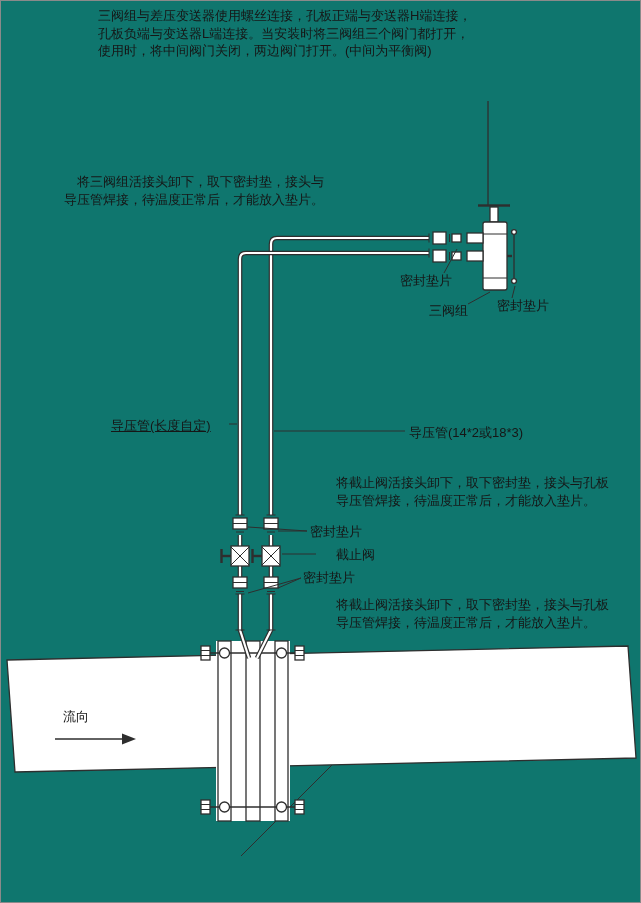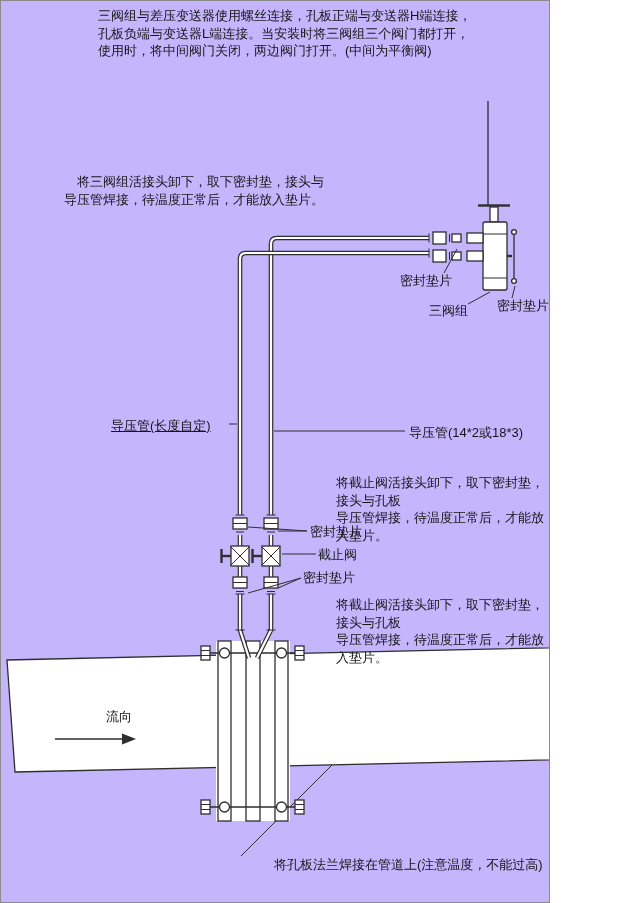"三阀组与差压变送器使用螺丝连接，孔板正端与变送器H端连接，" #page { background: #c4b5fd -> #0f766e; width: 550px -> 641px }
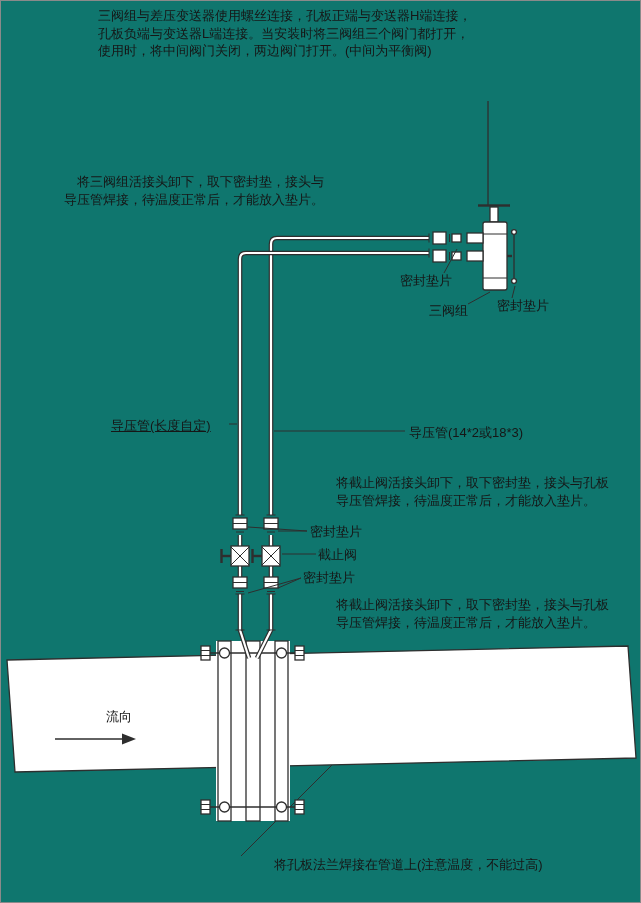"截止阀" div.t { left: 317px -> 335px }
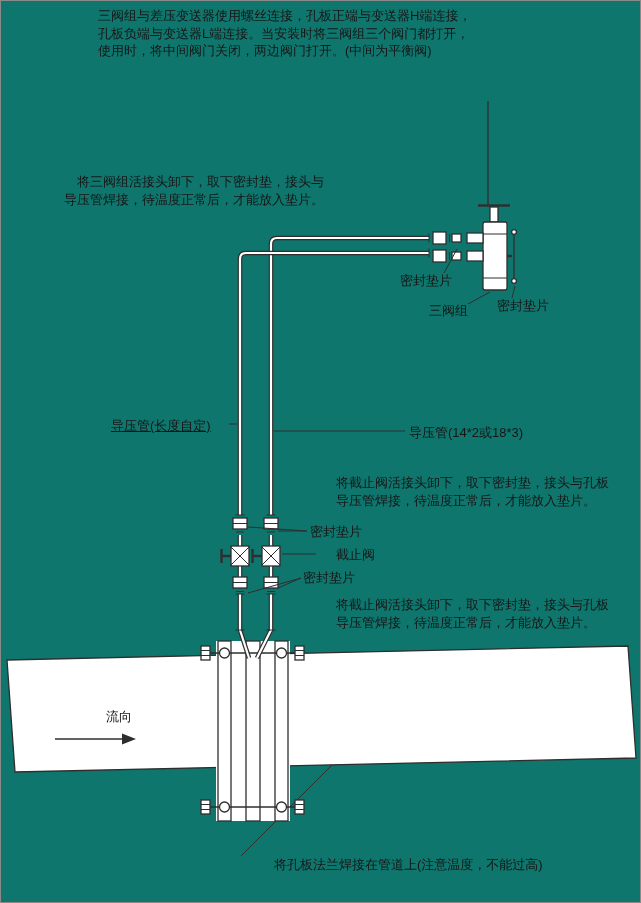"流向" div.t { margin-left: 43px -> none }
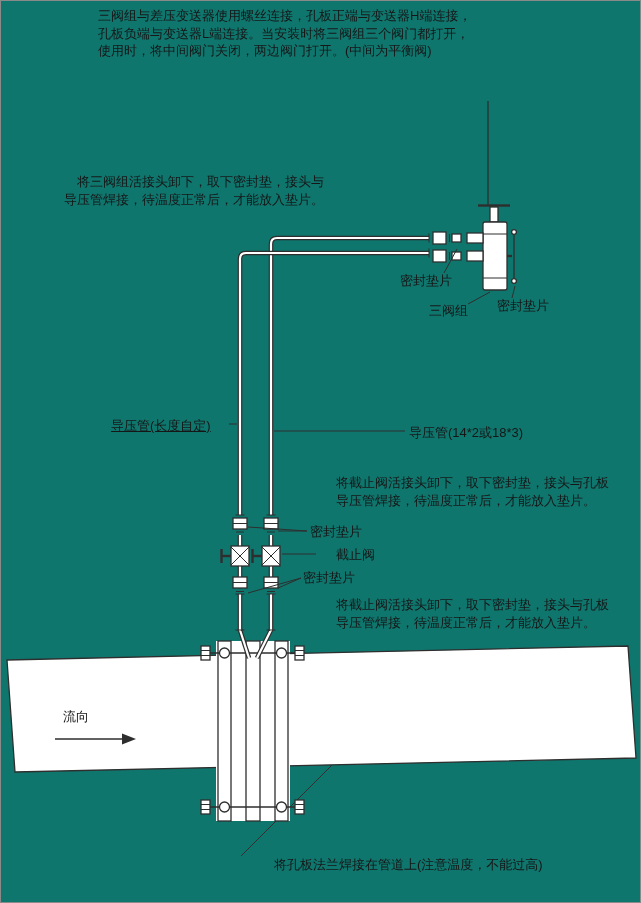"将孔板法兰焊接在管道上(注意温度，不能过高)" div.t { html: <div>将孔板法兰焊接在管道上(注意温度，不能过高)</div> -> none }
